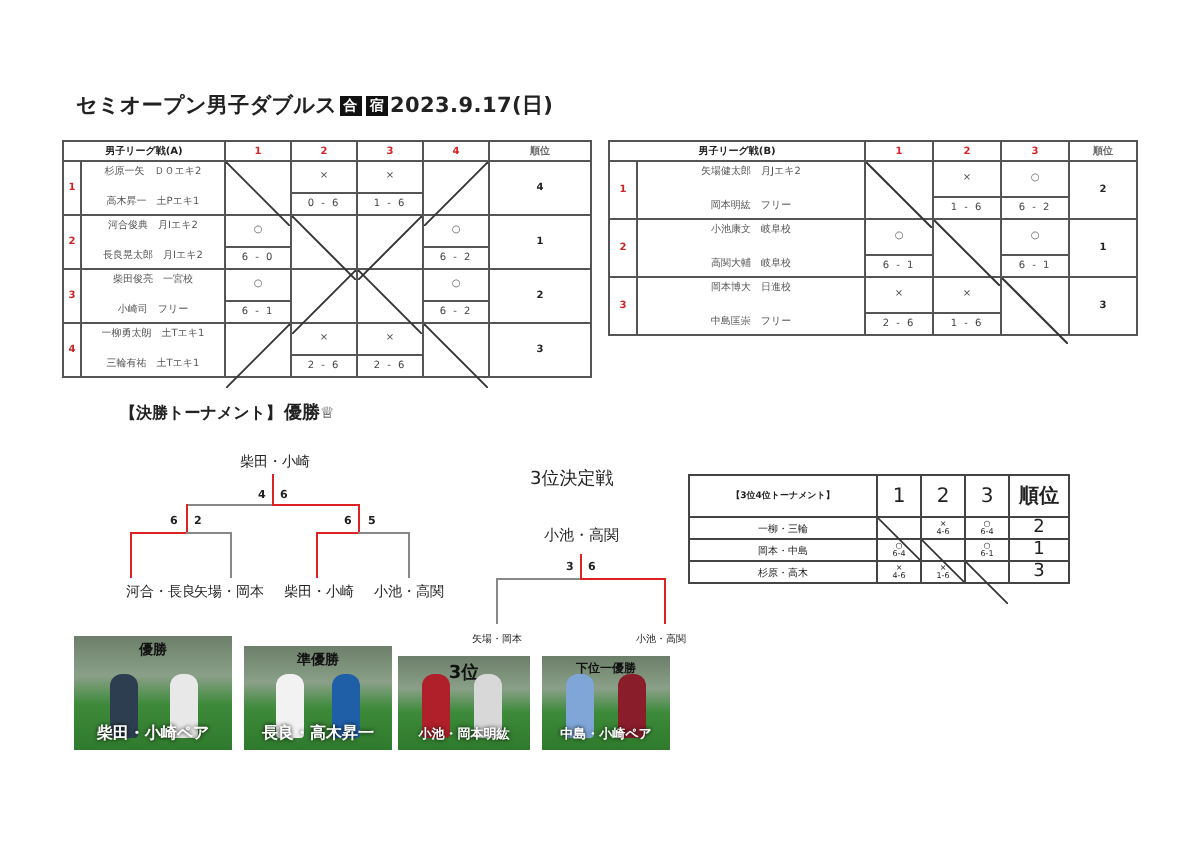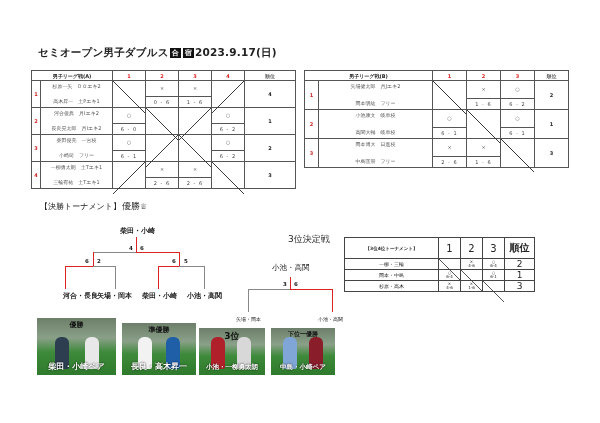"【決勝トーナメント】" .sec { font-weight: normal -> bold; margin-left: none -> 20px }
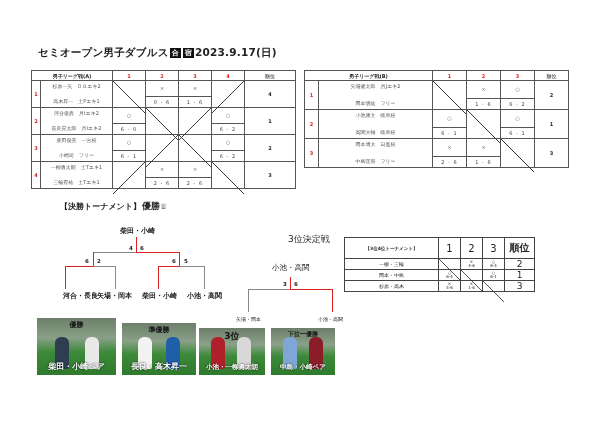"柴田・小崎" .bt { font-weight: bold -> normal }
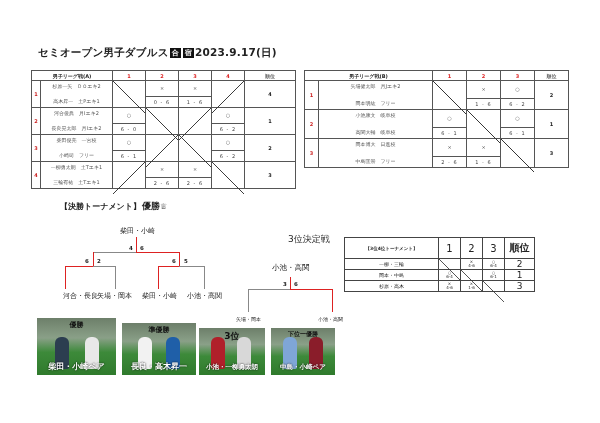"3位決定戦" div.abs { margin-left: 23px -> none }
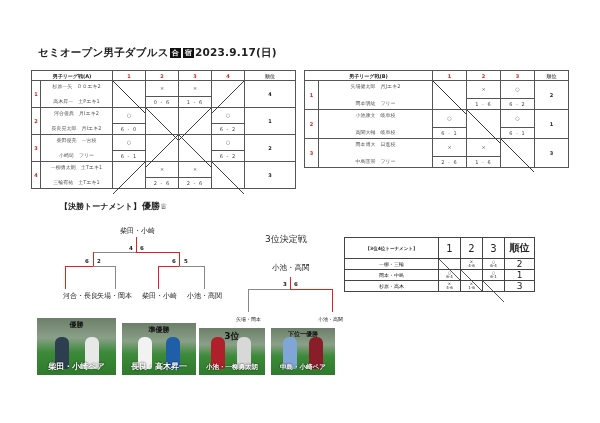"小池・一柳勇太朗" div.cap { text: 一柳勇太朗 -> 岡本明紘 }
